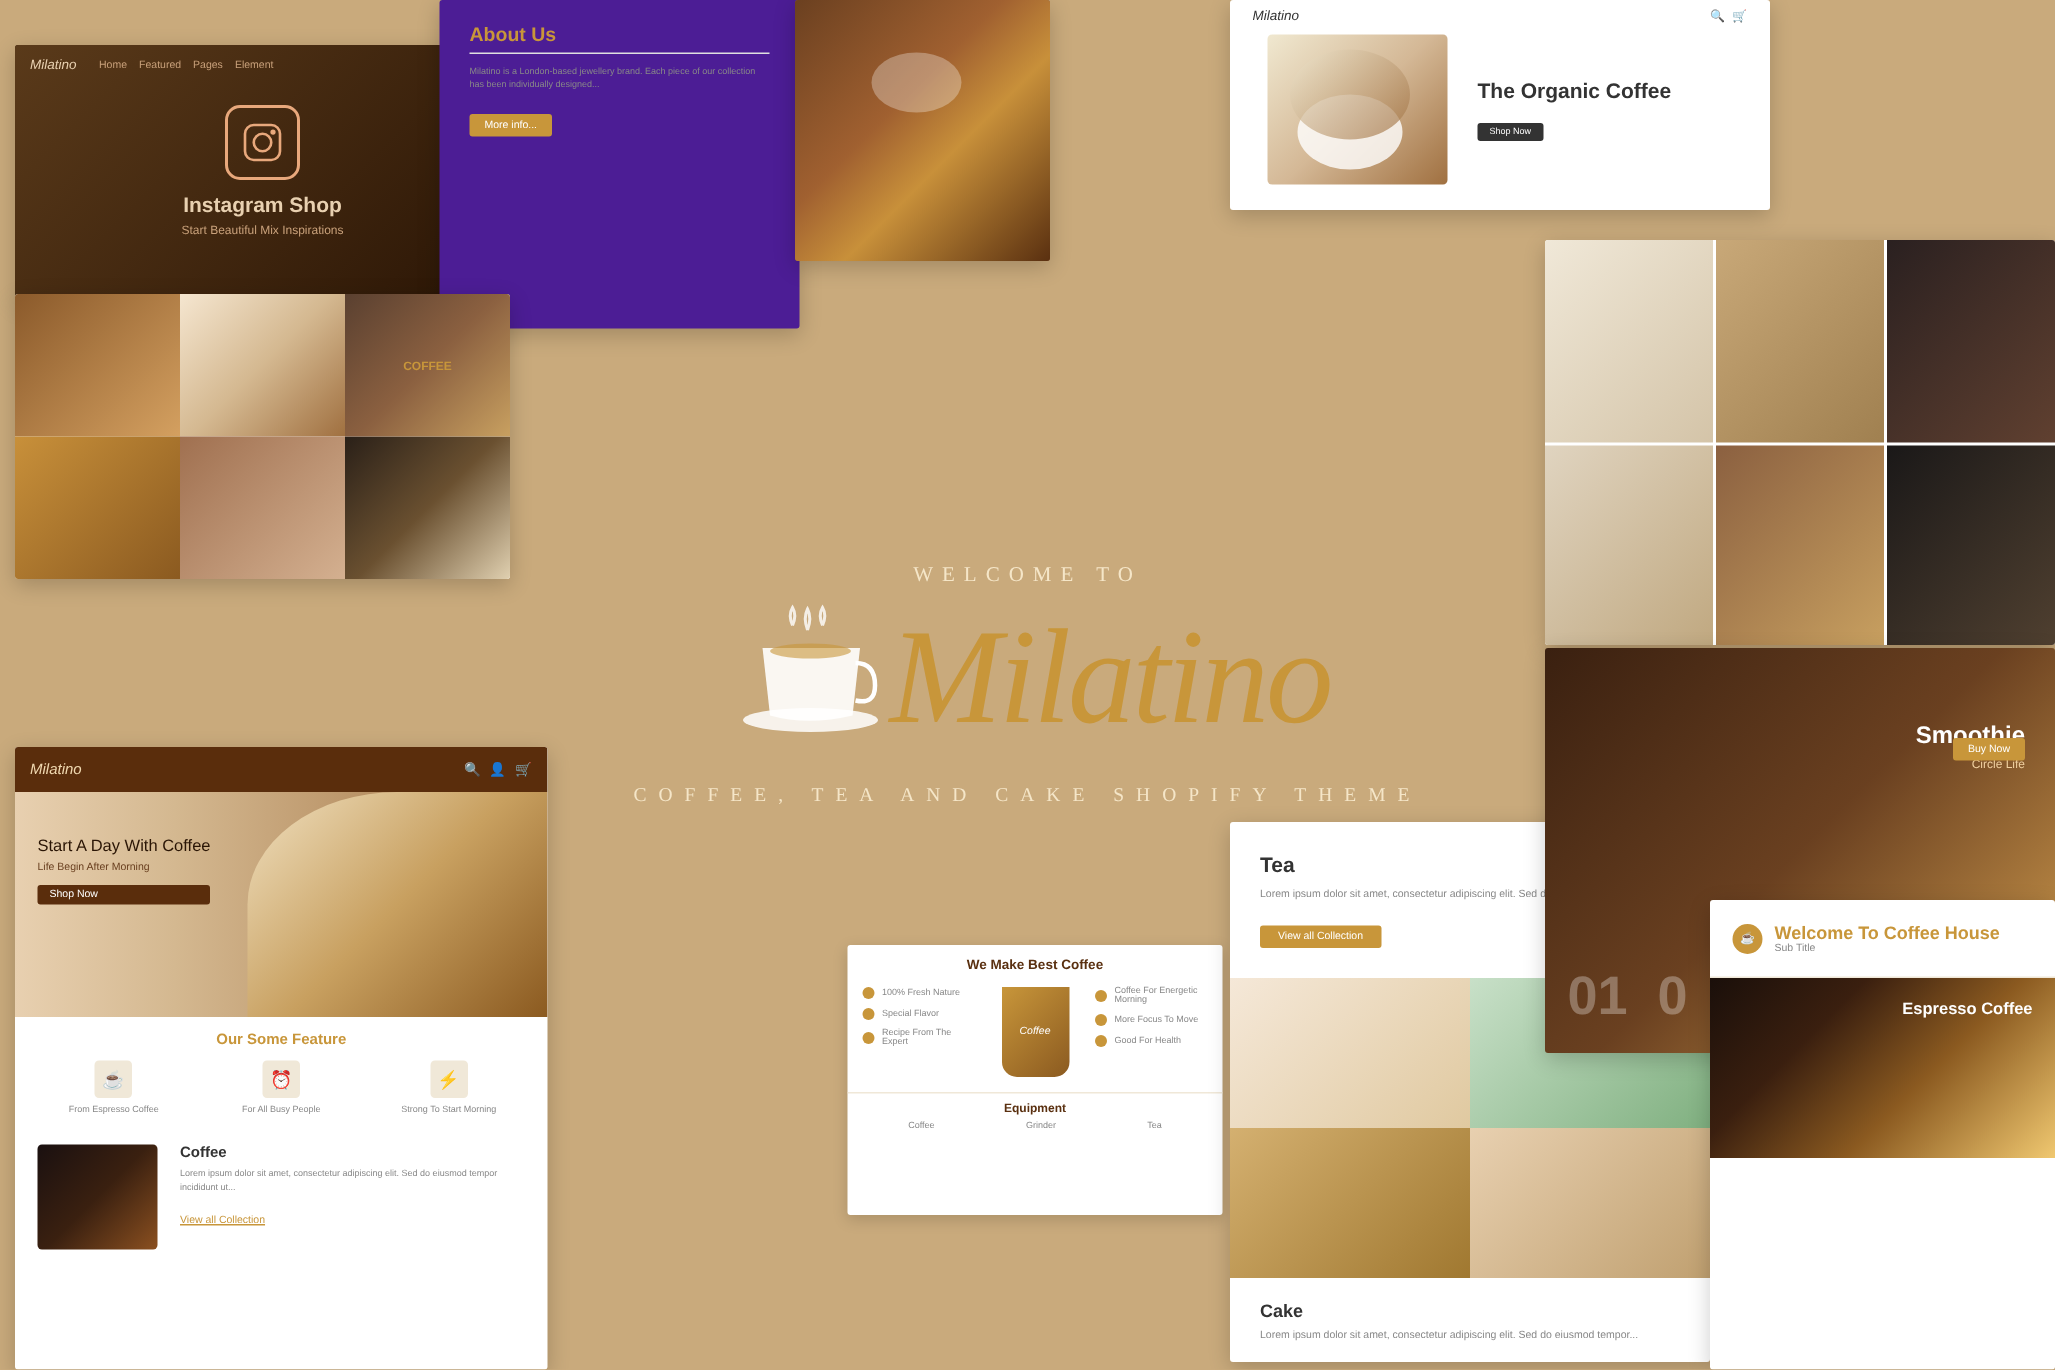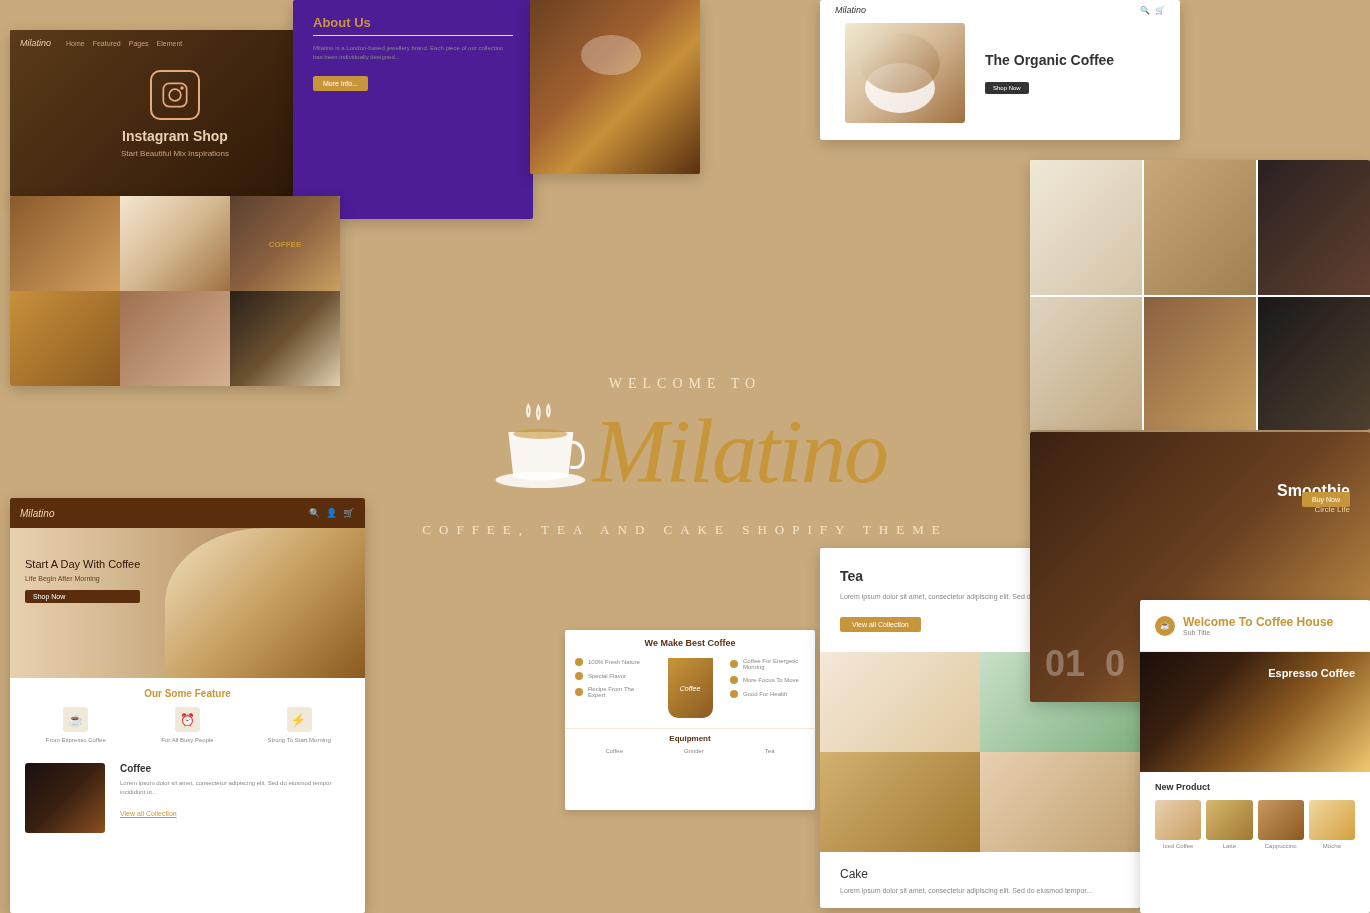"New Product" div.ch-products { html: <div> <div>New Product</div> <div> <div> <div></div> <div>Iced Coffee</div> </div> <div> <div></div> <div>Latte</div> </div> <div> <div></div> <div>Cappuccino</div> </div> <div> <div></div> <div>Mocha</div> </div> </div> </div> -> none }
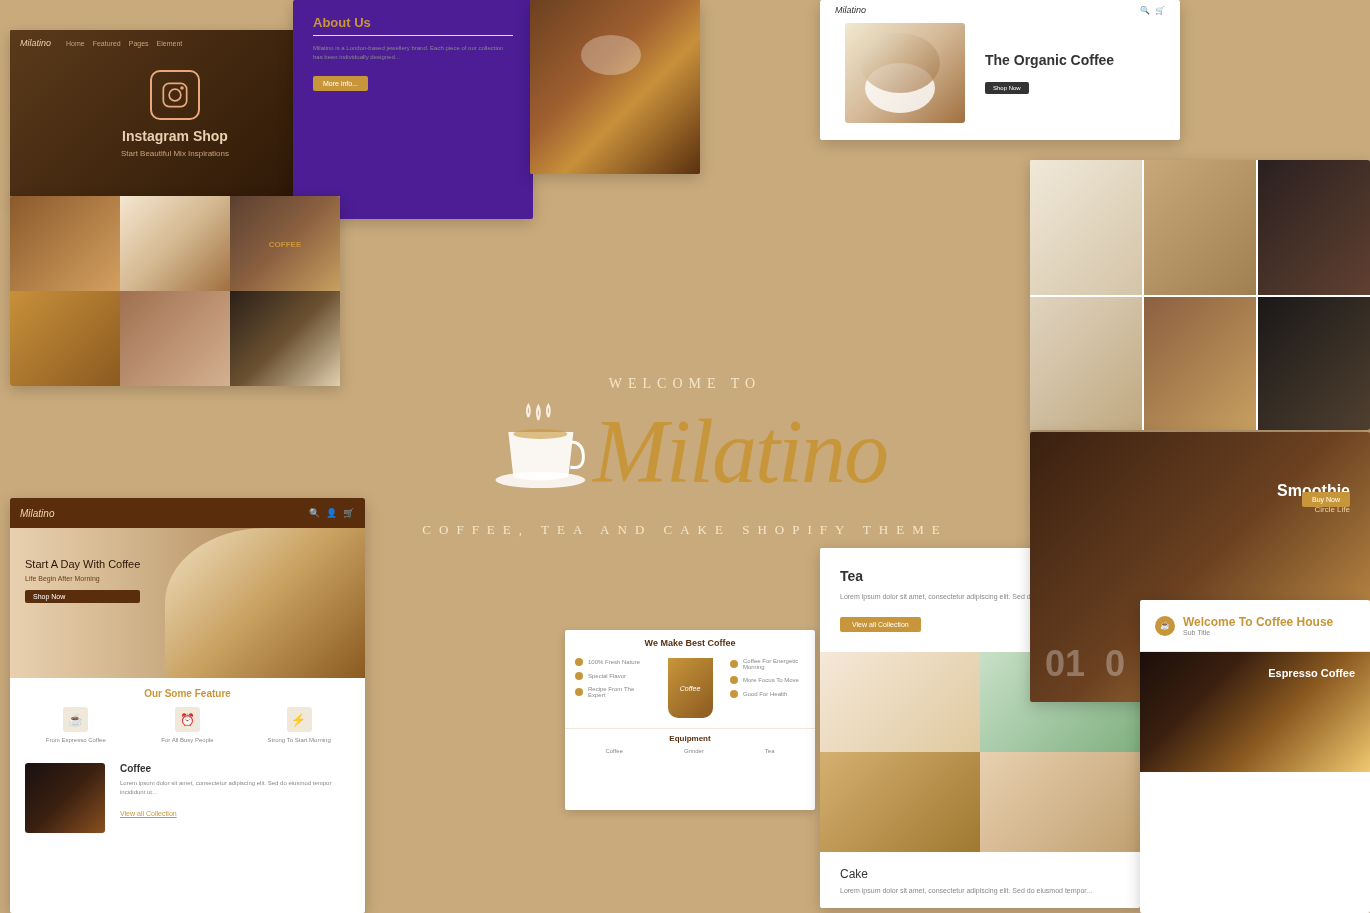"Cake" .cake-title { font-weight: normal -> bold }
